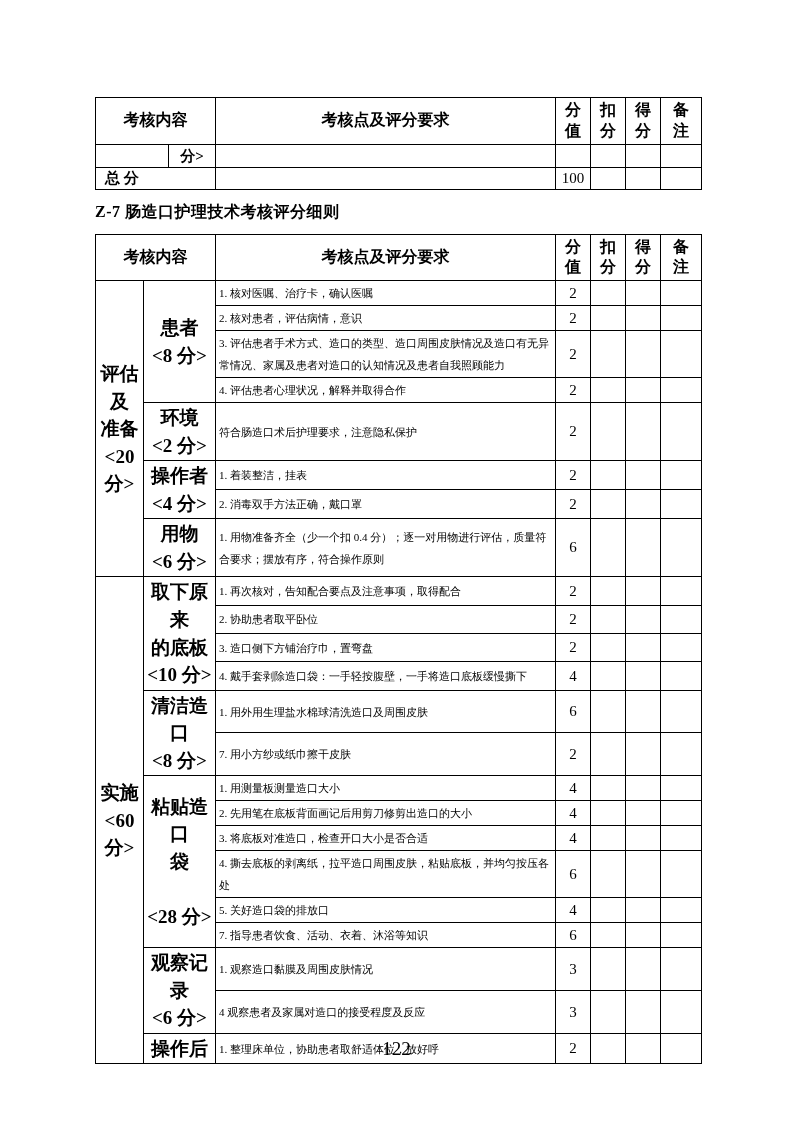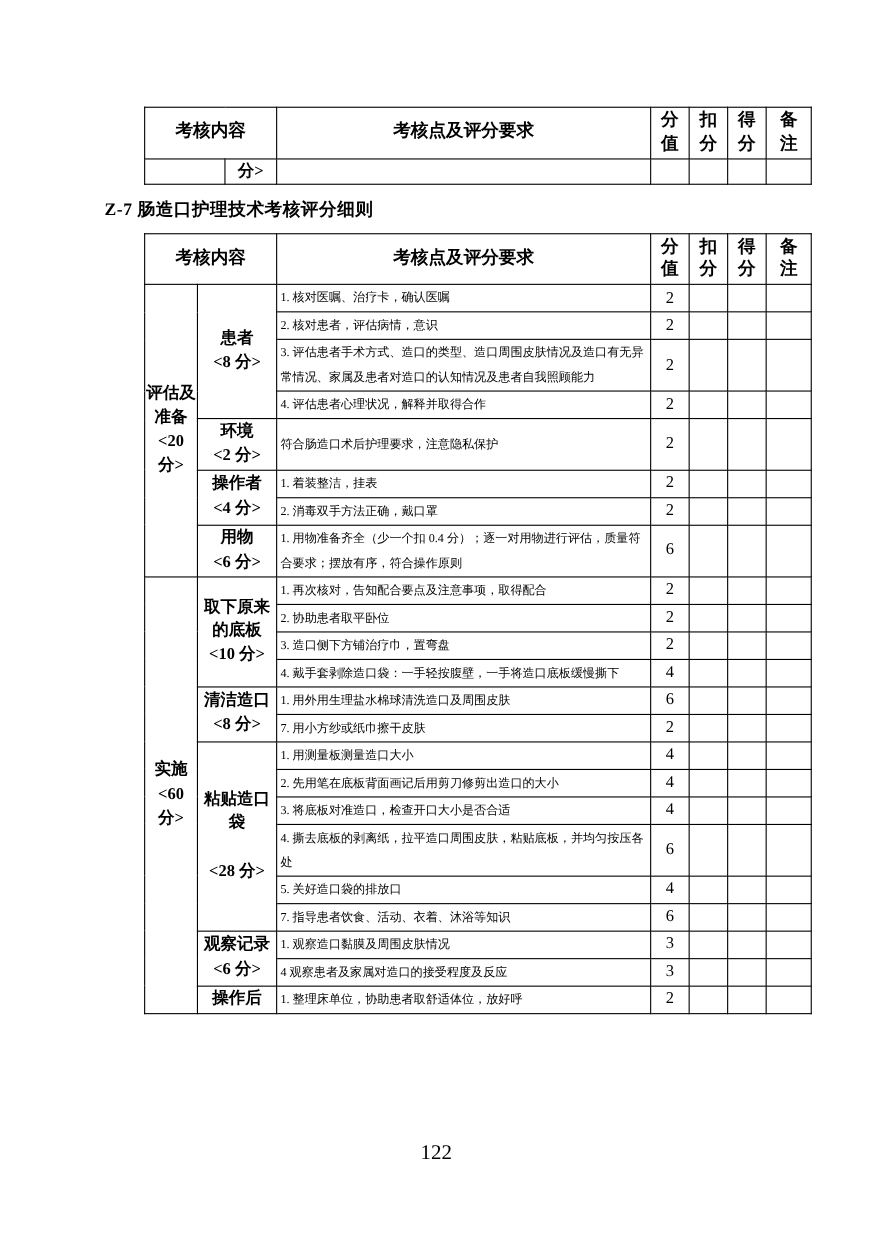"考核内容" table.grid { margin-left: 36px -> none }
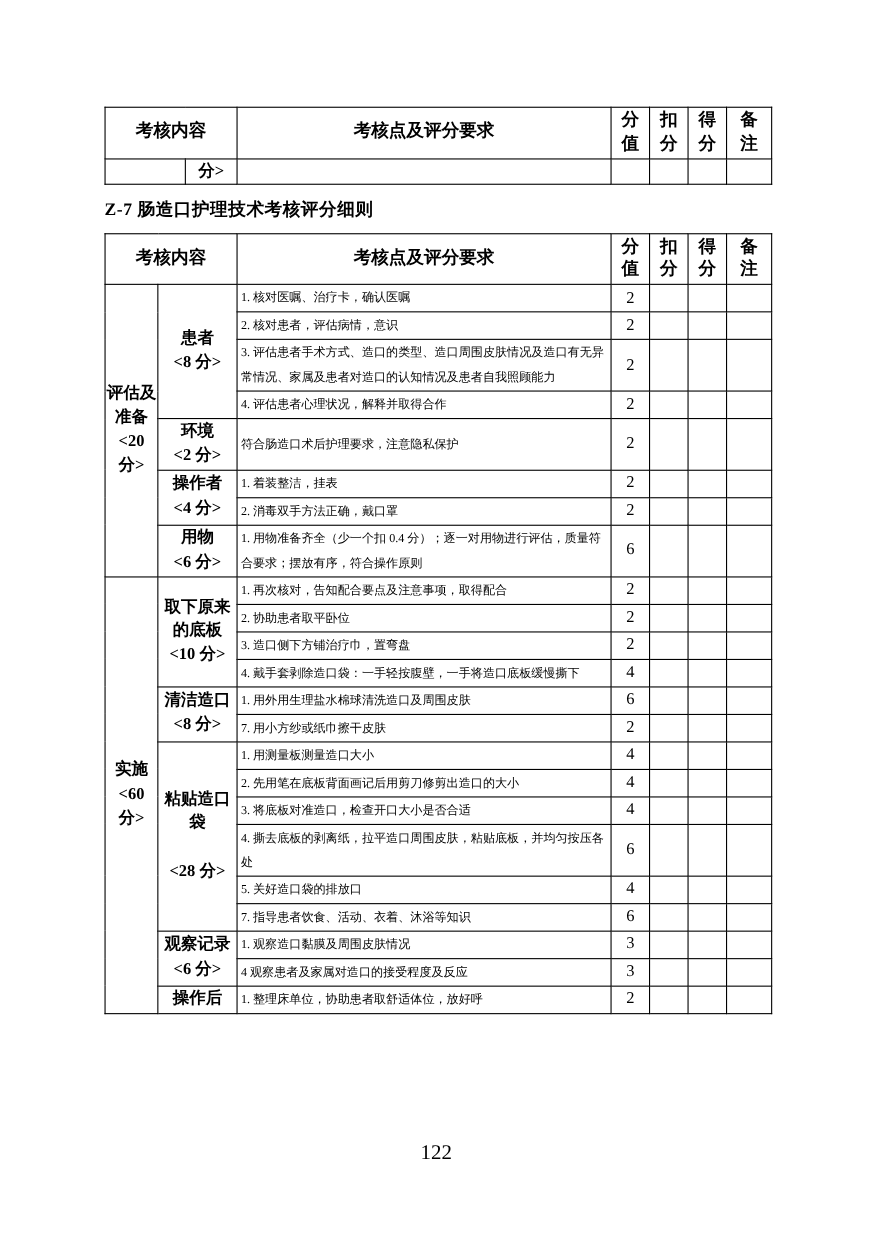"总 分" tr { html: none -> <tr> <td>总 分</td> <td></td> <td>100</td> <td></td> <td></td> <td></td> </tr> }
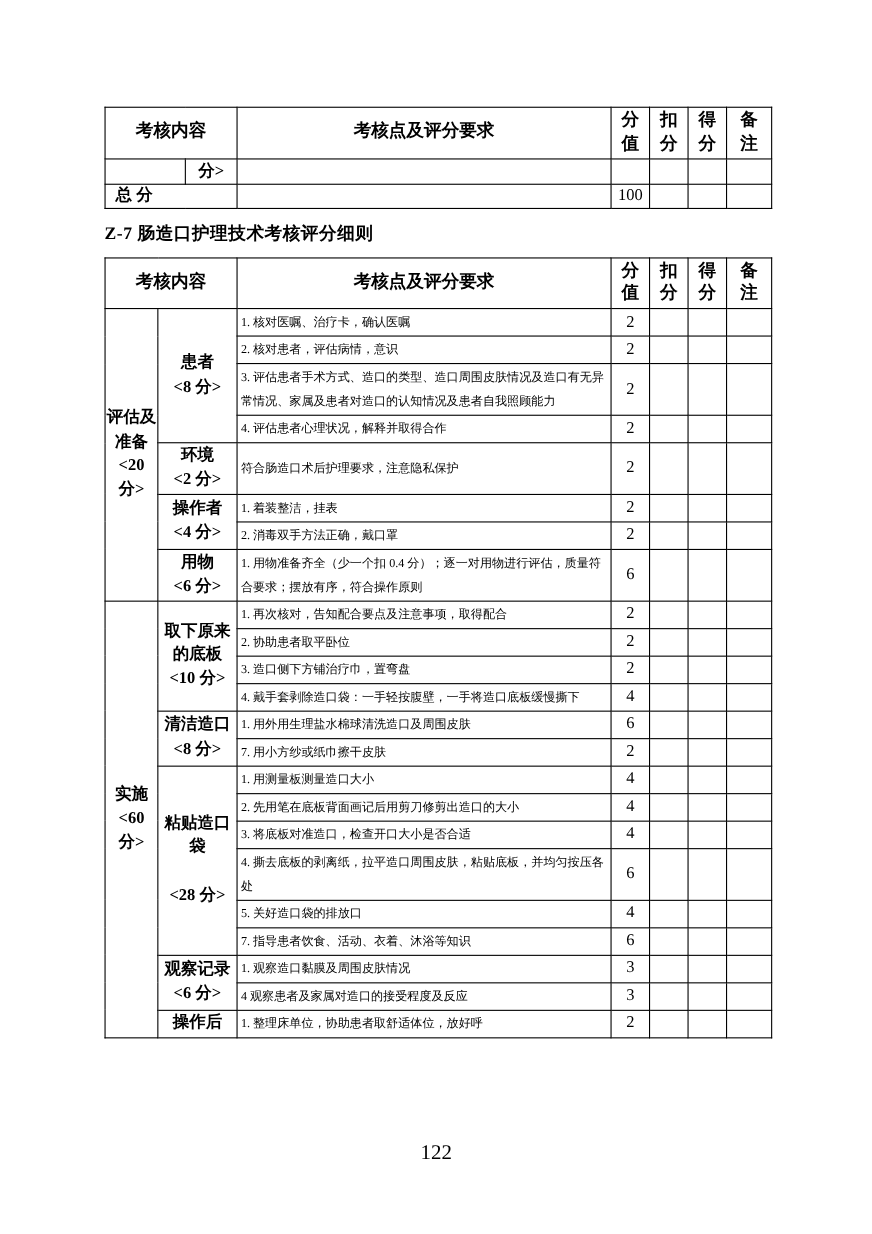"患者" .group-cell, .subgroup-cell { font-size: 15px -> 19px }
